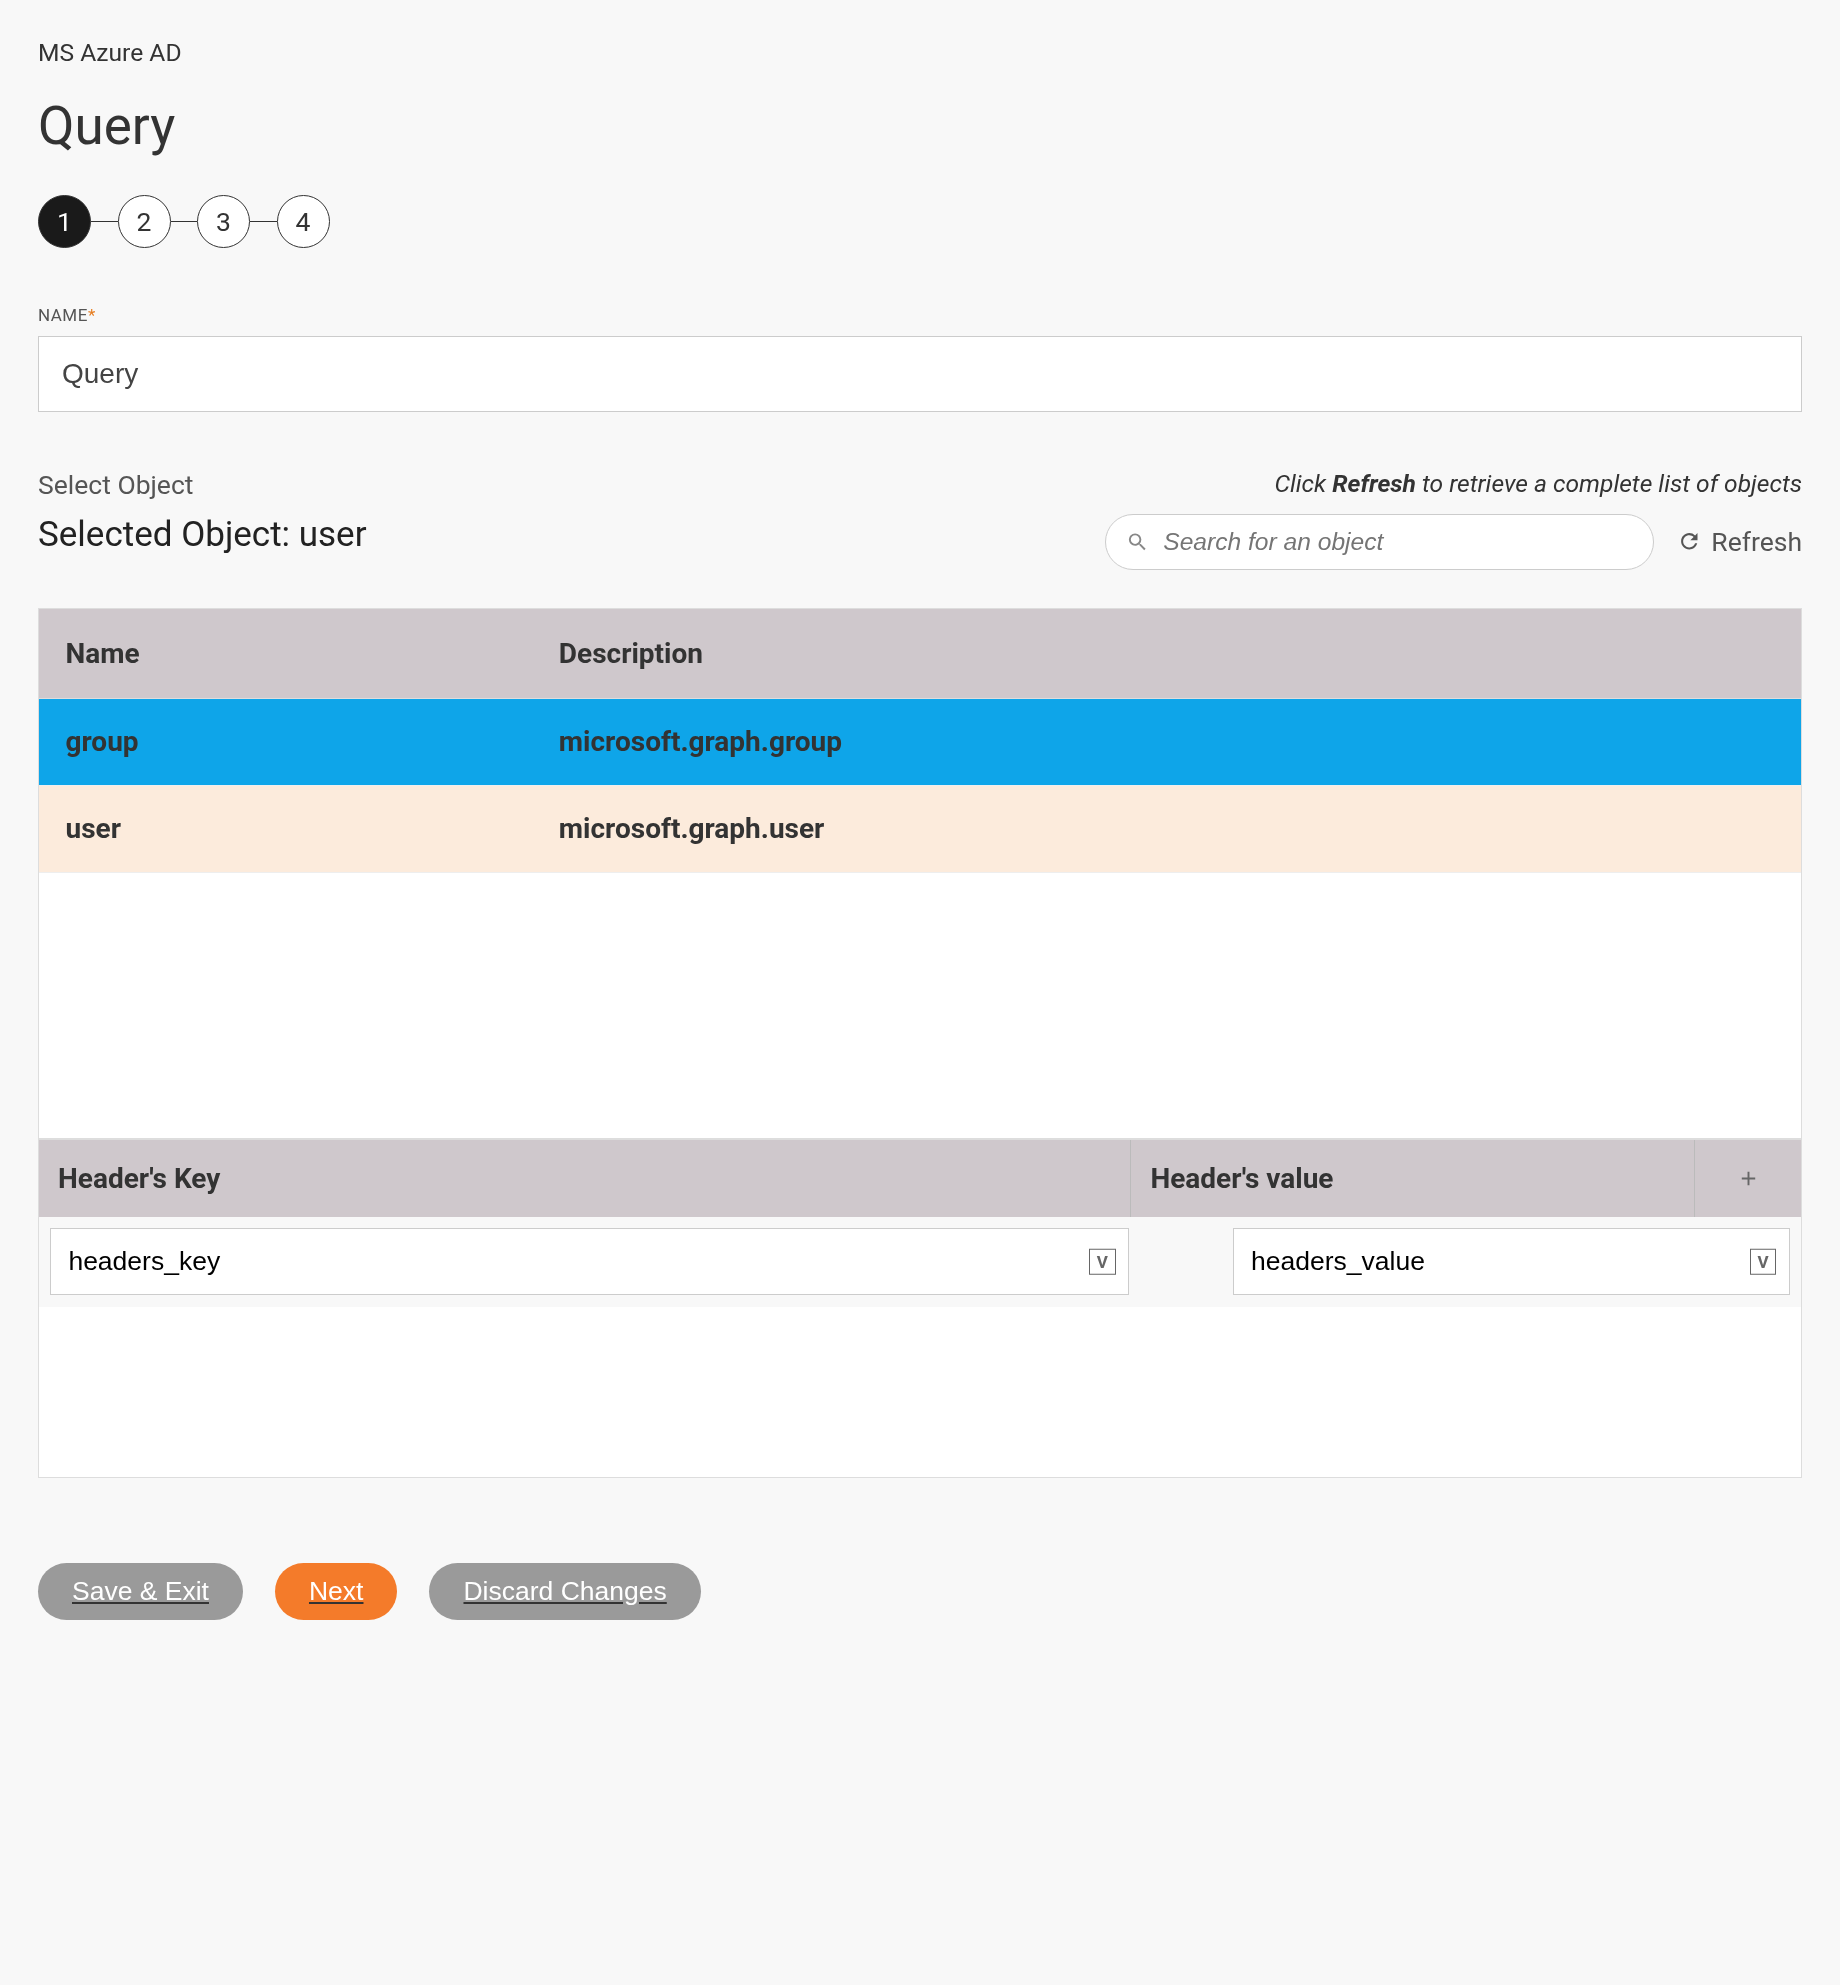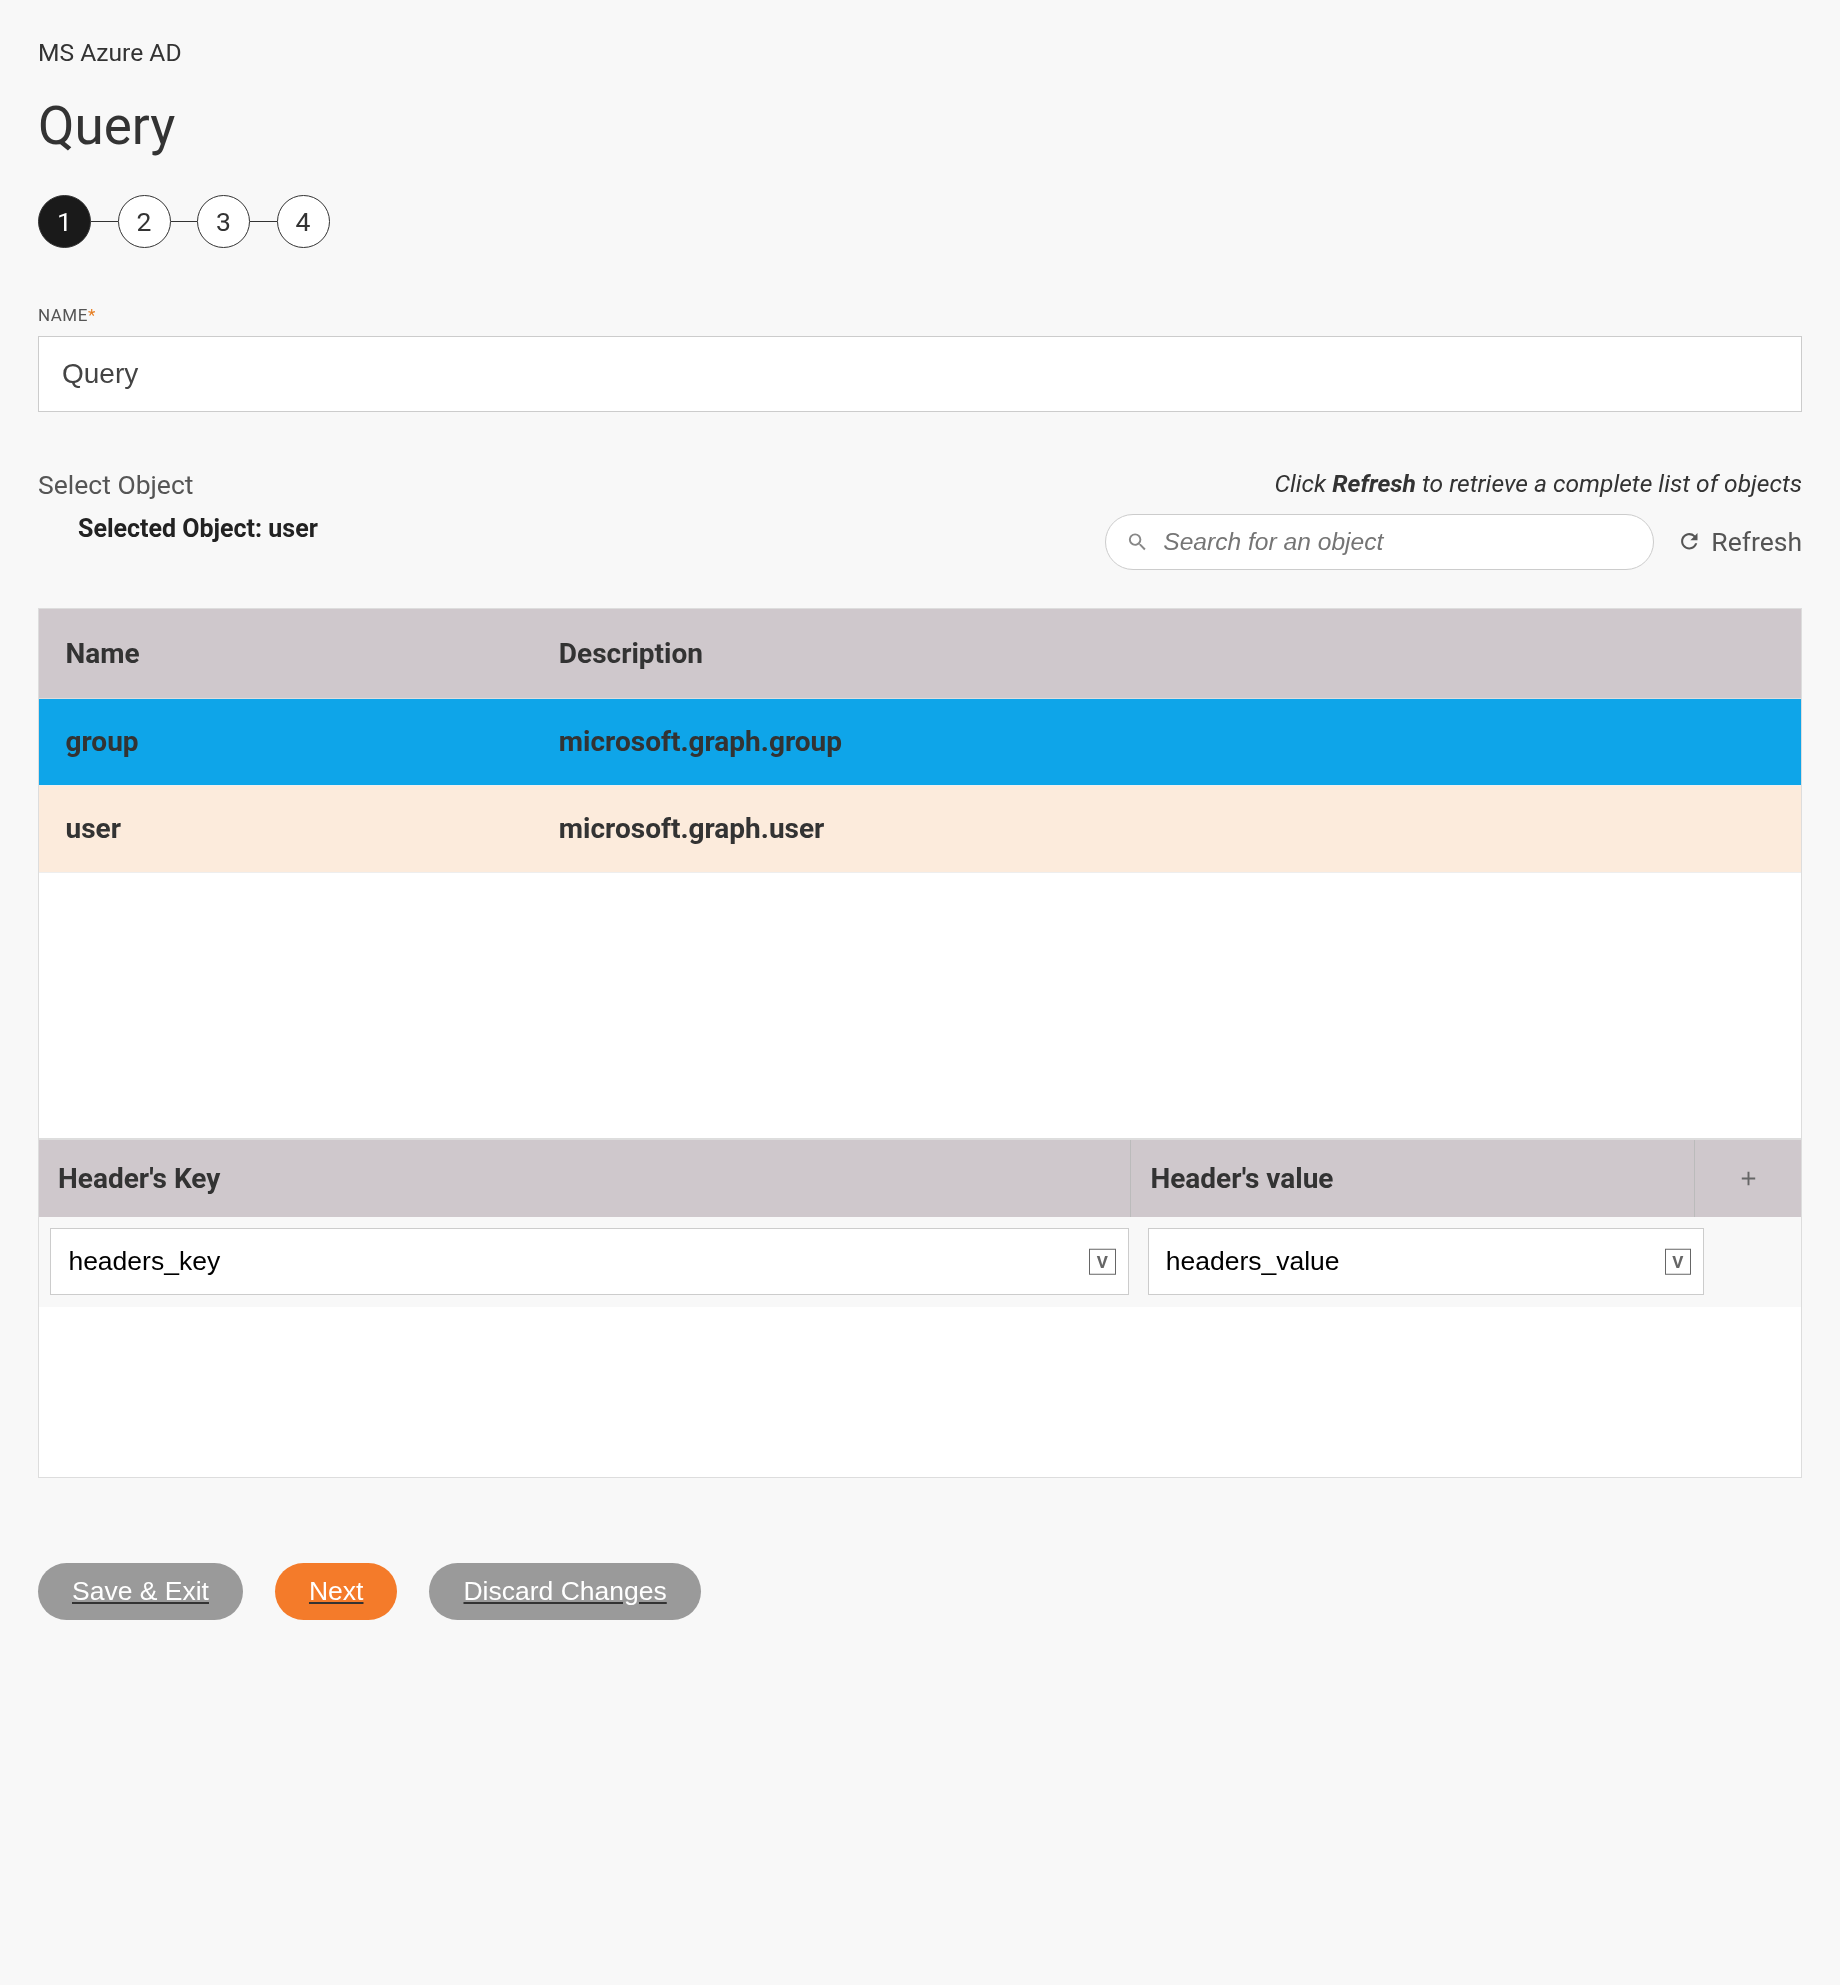"Selected Object: user" .selected-object { font-size: 25px -> 35px; font-weight: 700 -> 400; margin-left: 40px -> none }
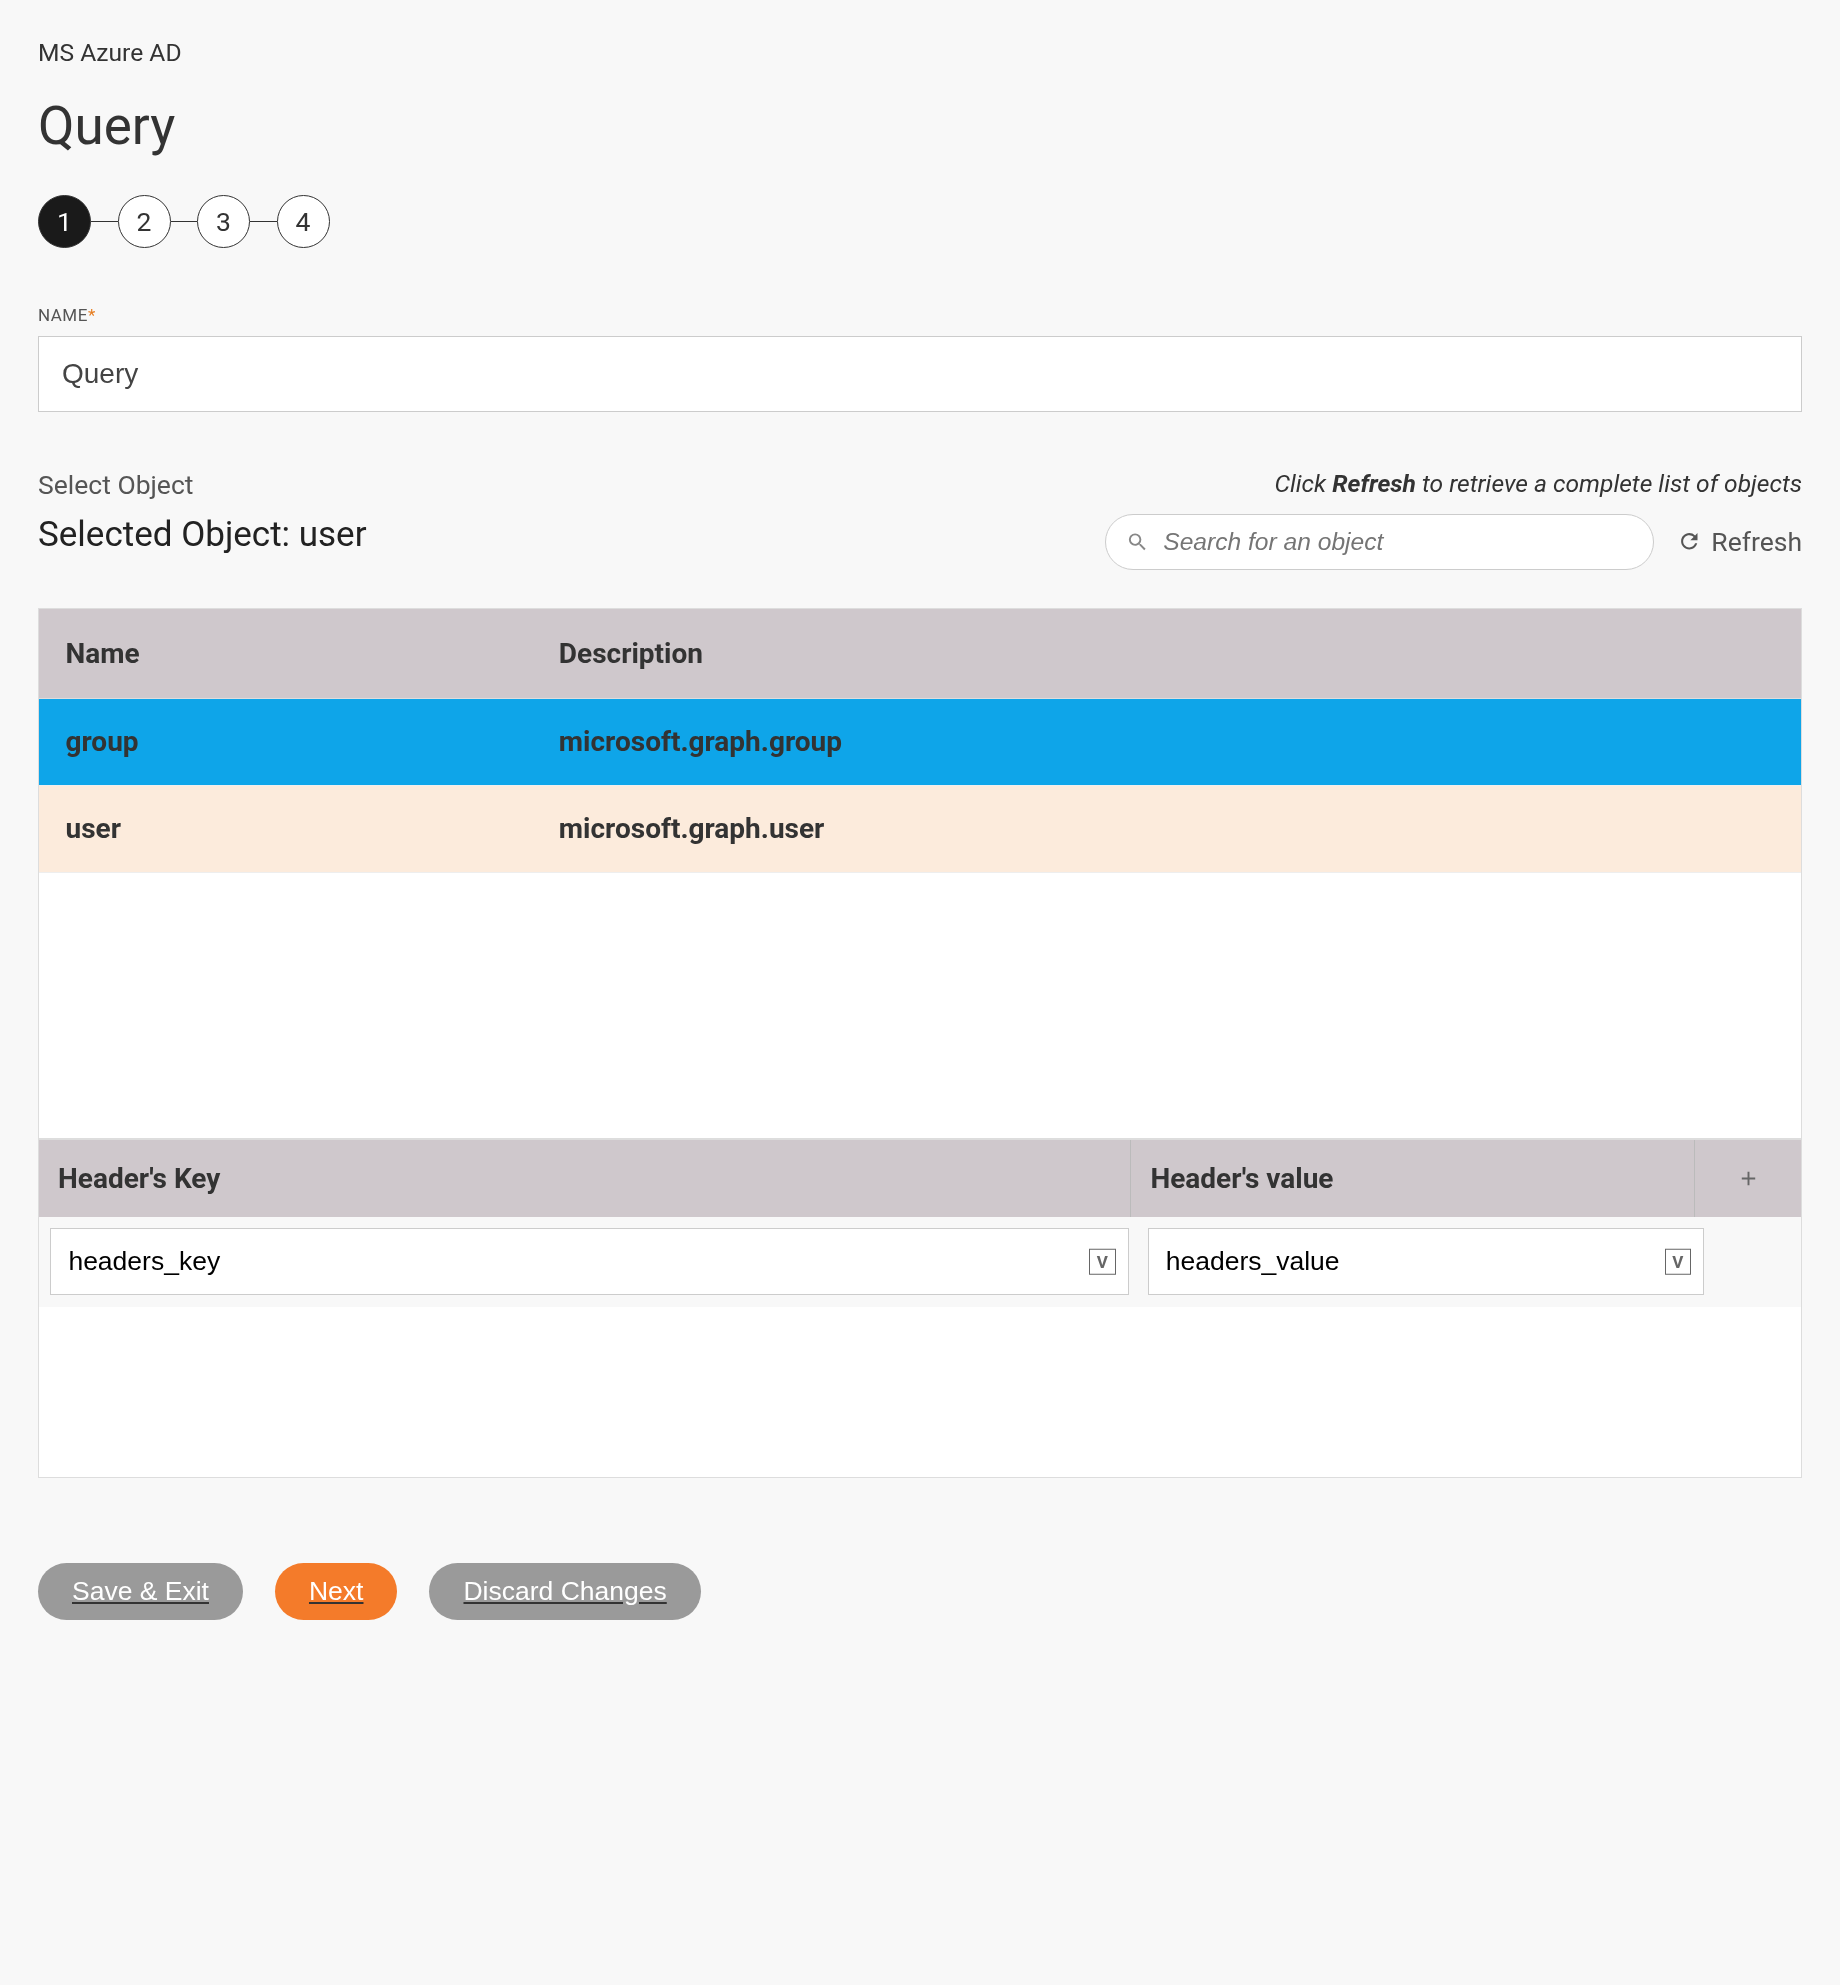"headers_key" .adv-body-row { justify-content: none -> space-between }
